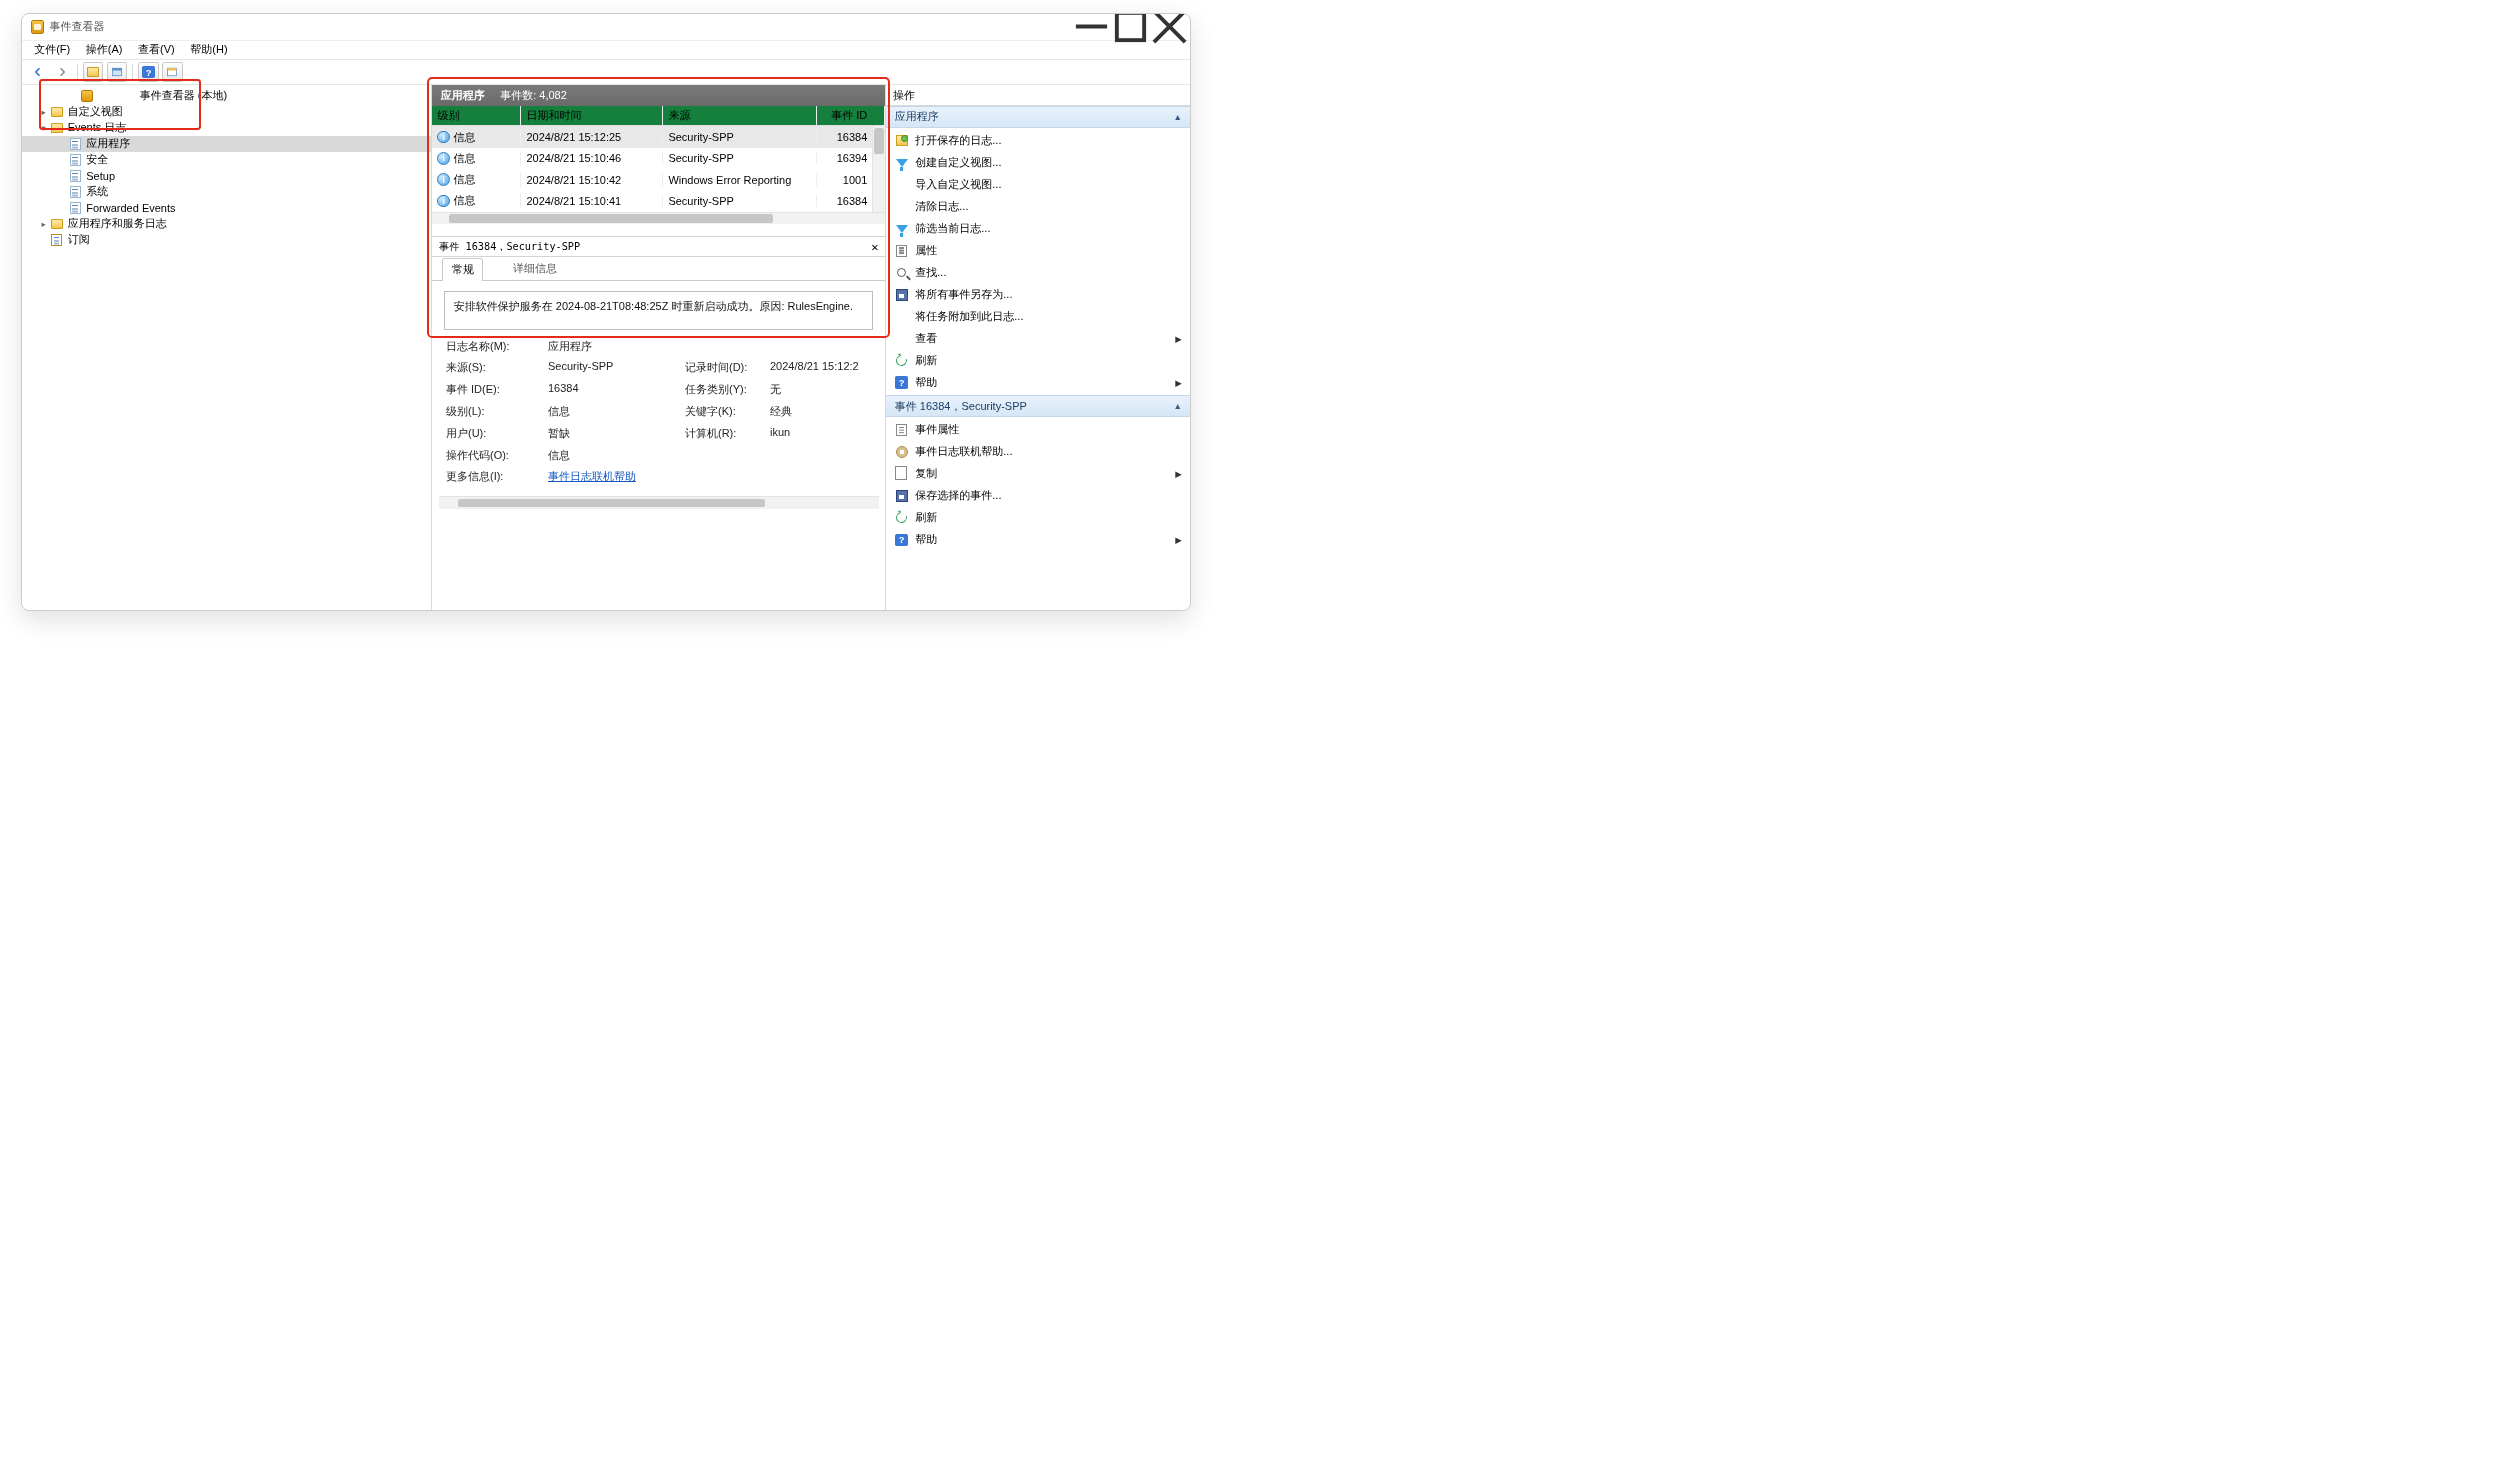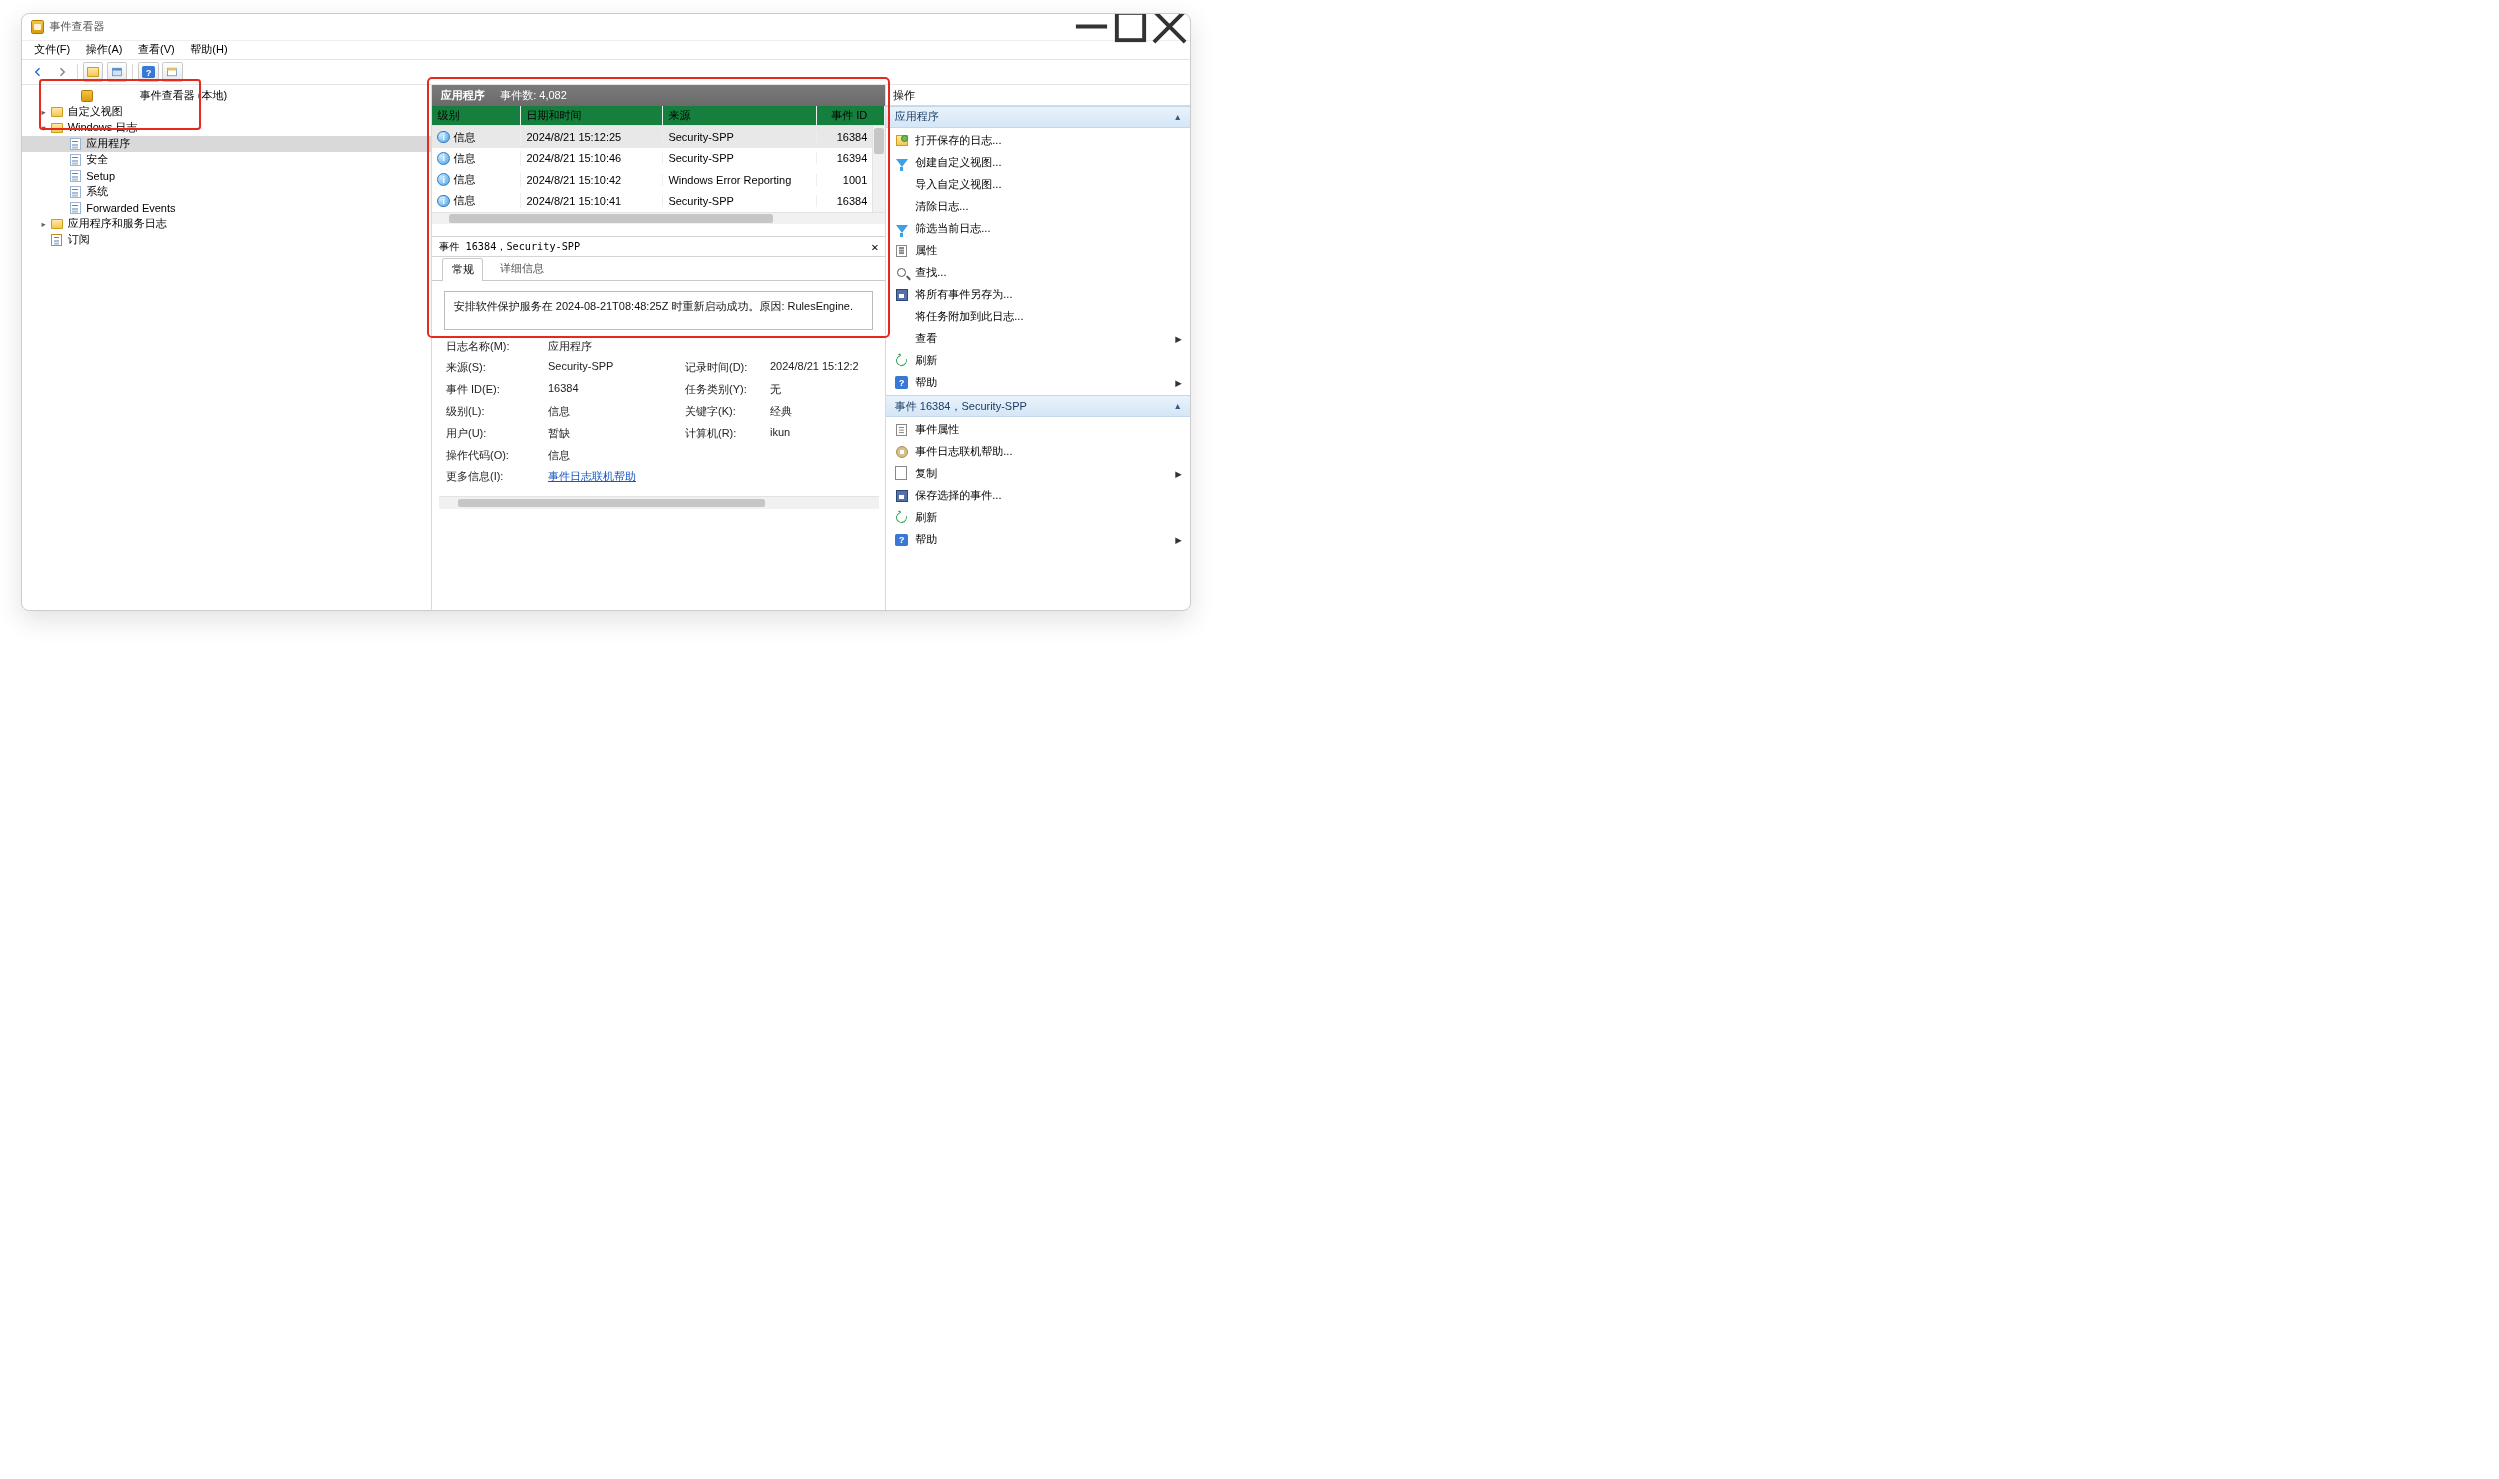"Windows 日志" span.lbl { text: Windows -> Events }
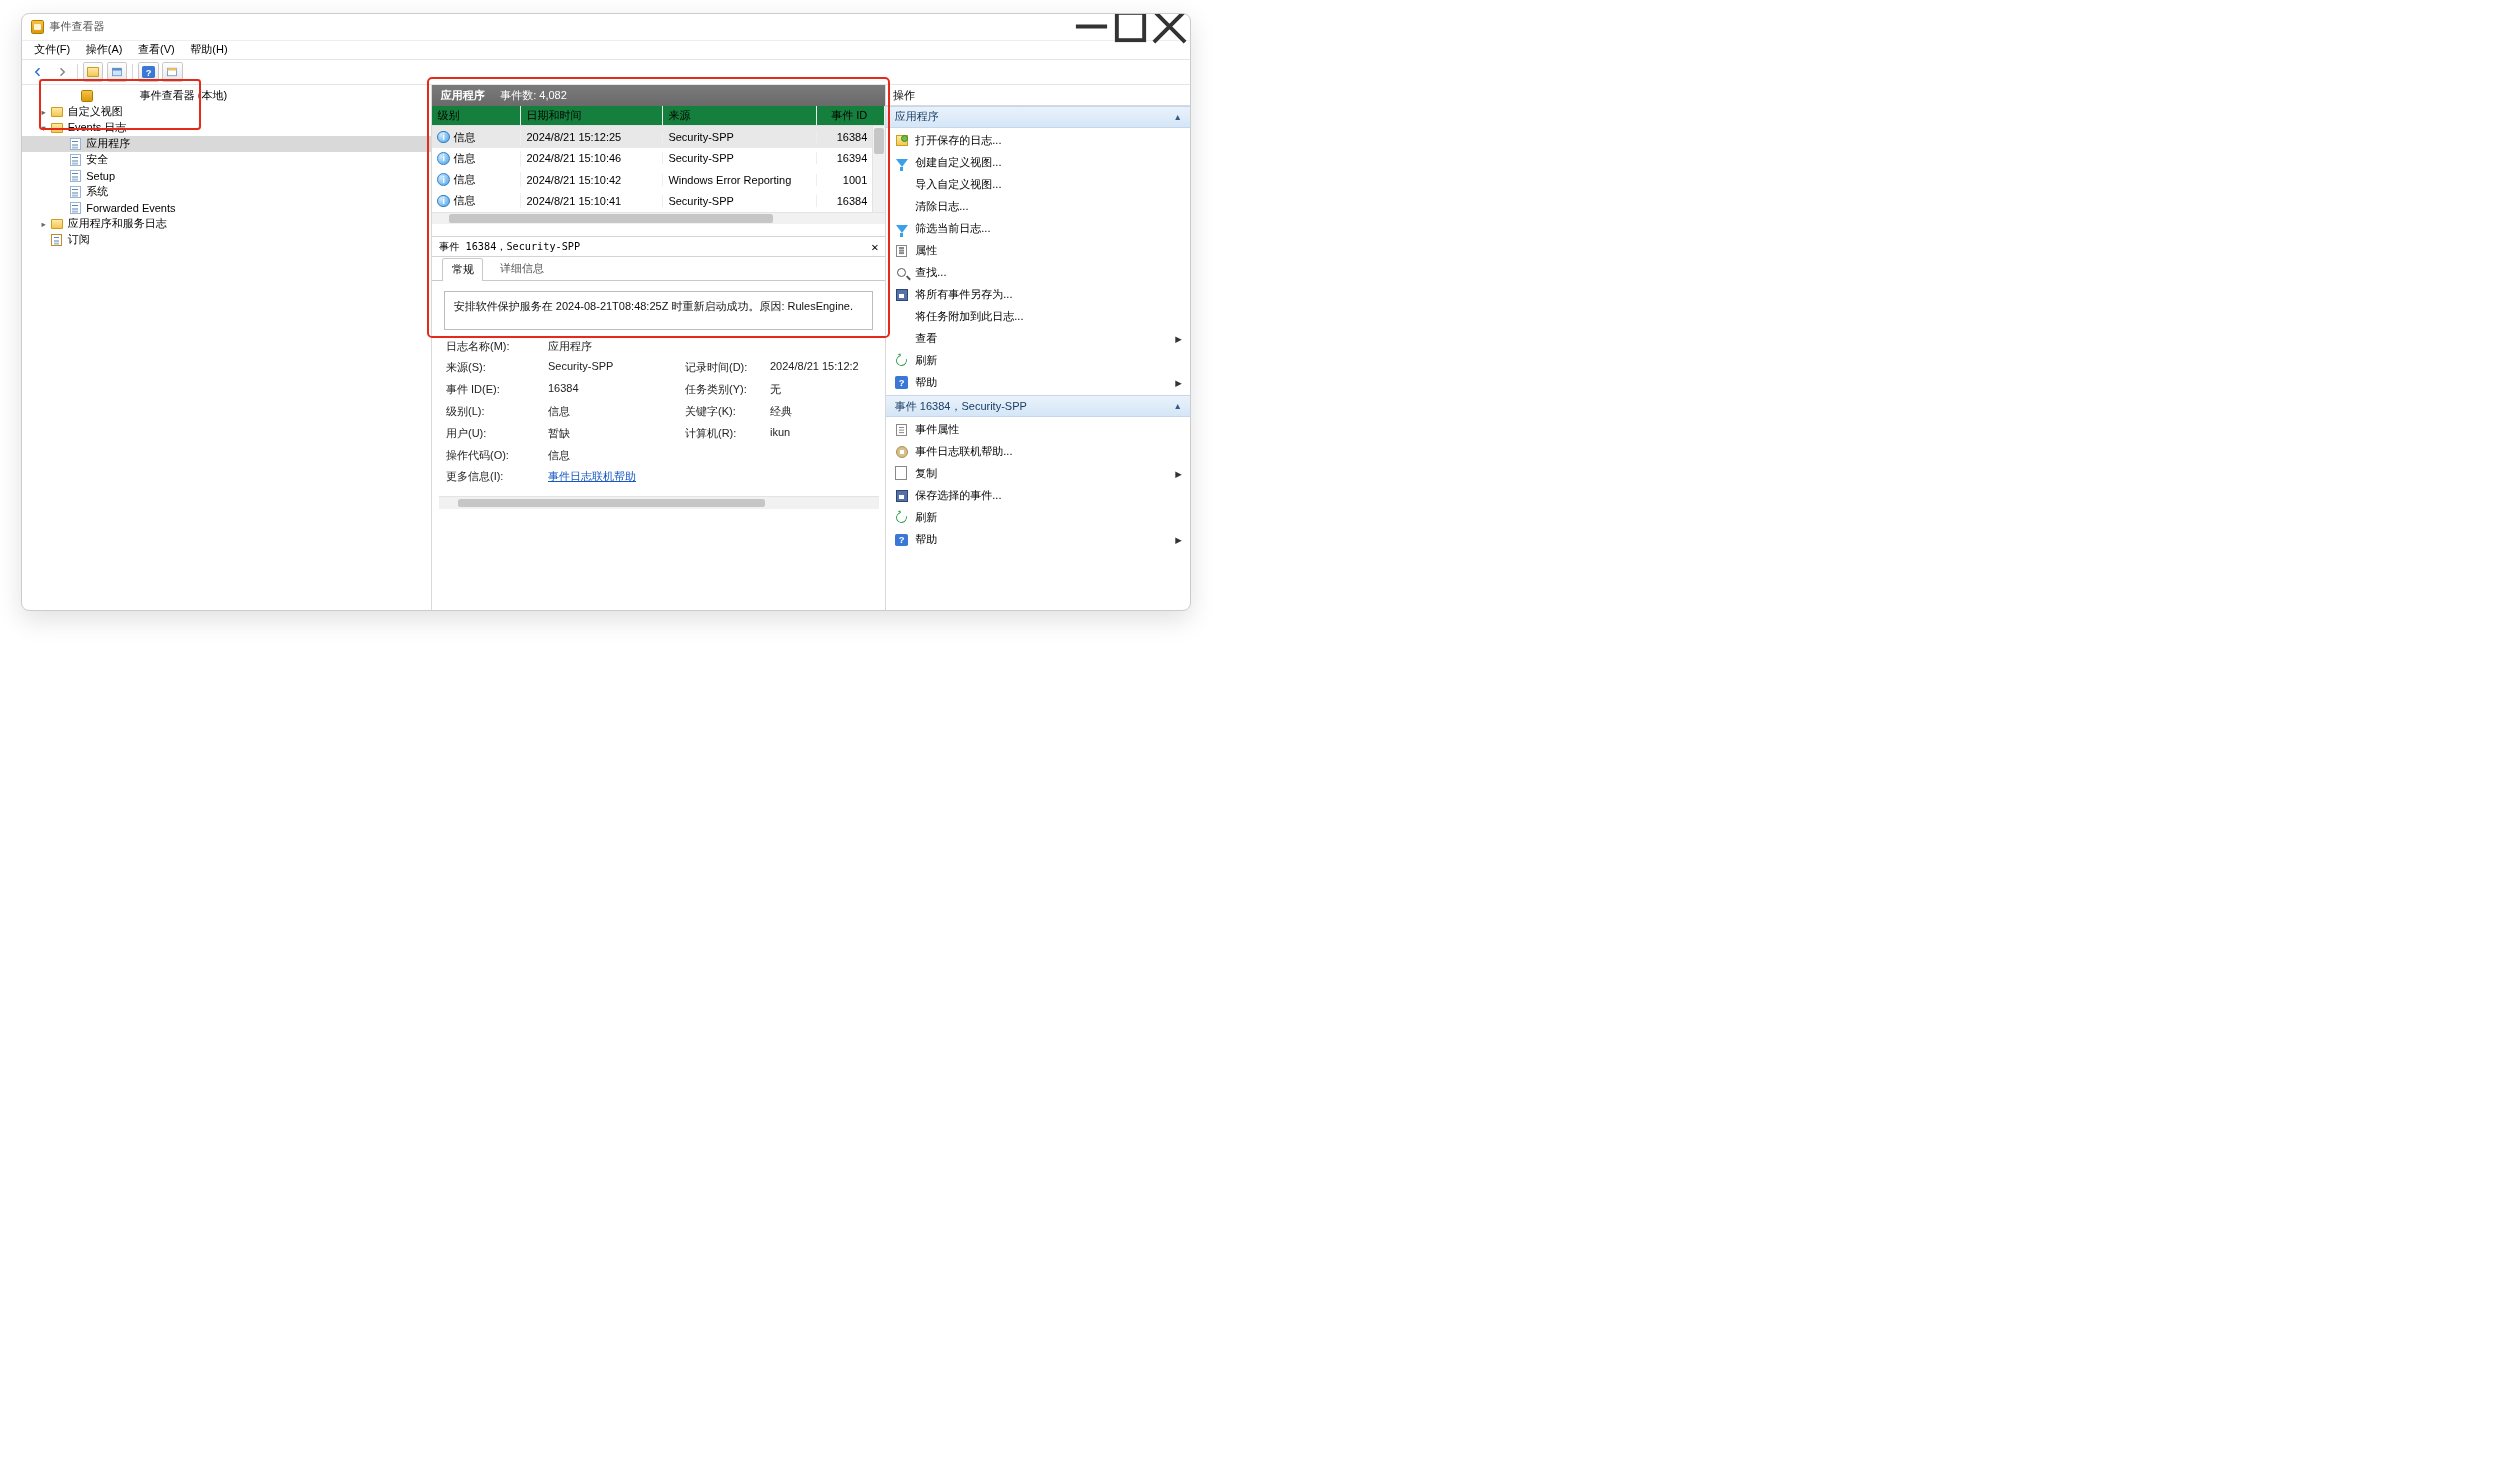"常规" .tabs { gap: 7px -> 20px }
